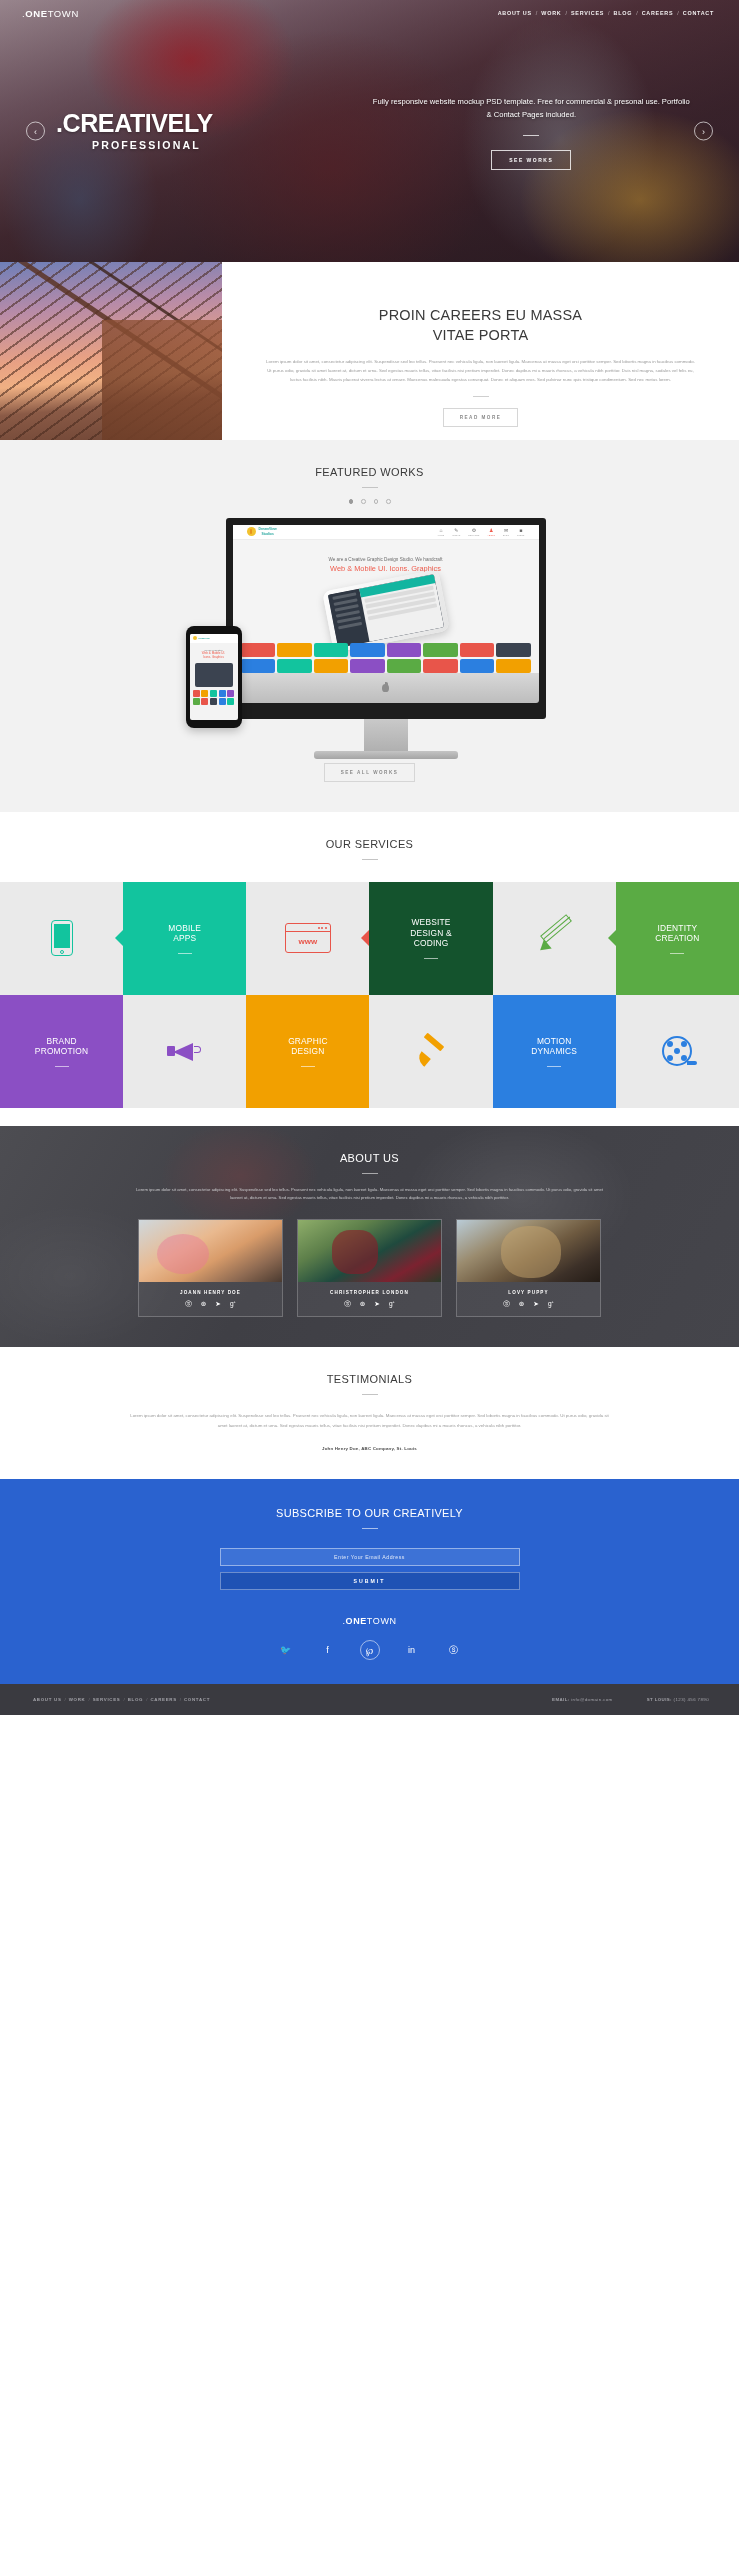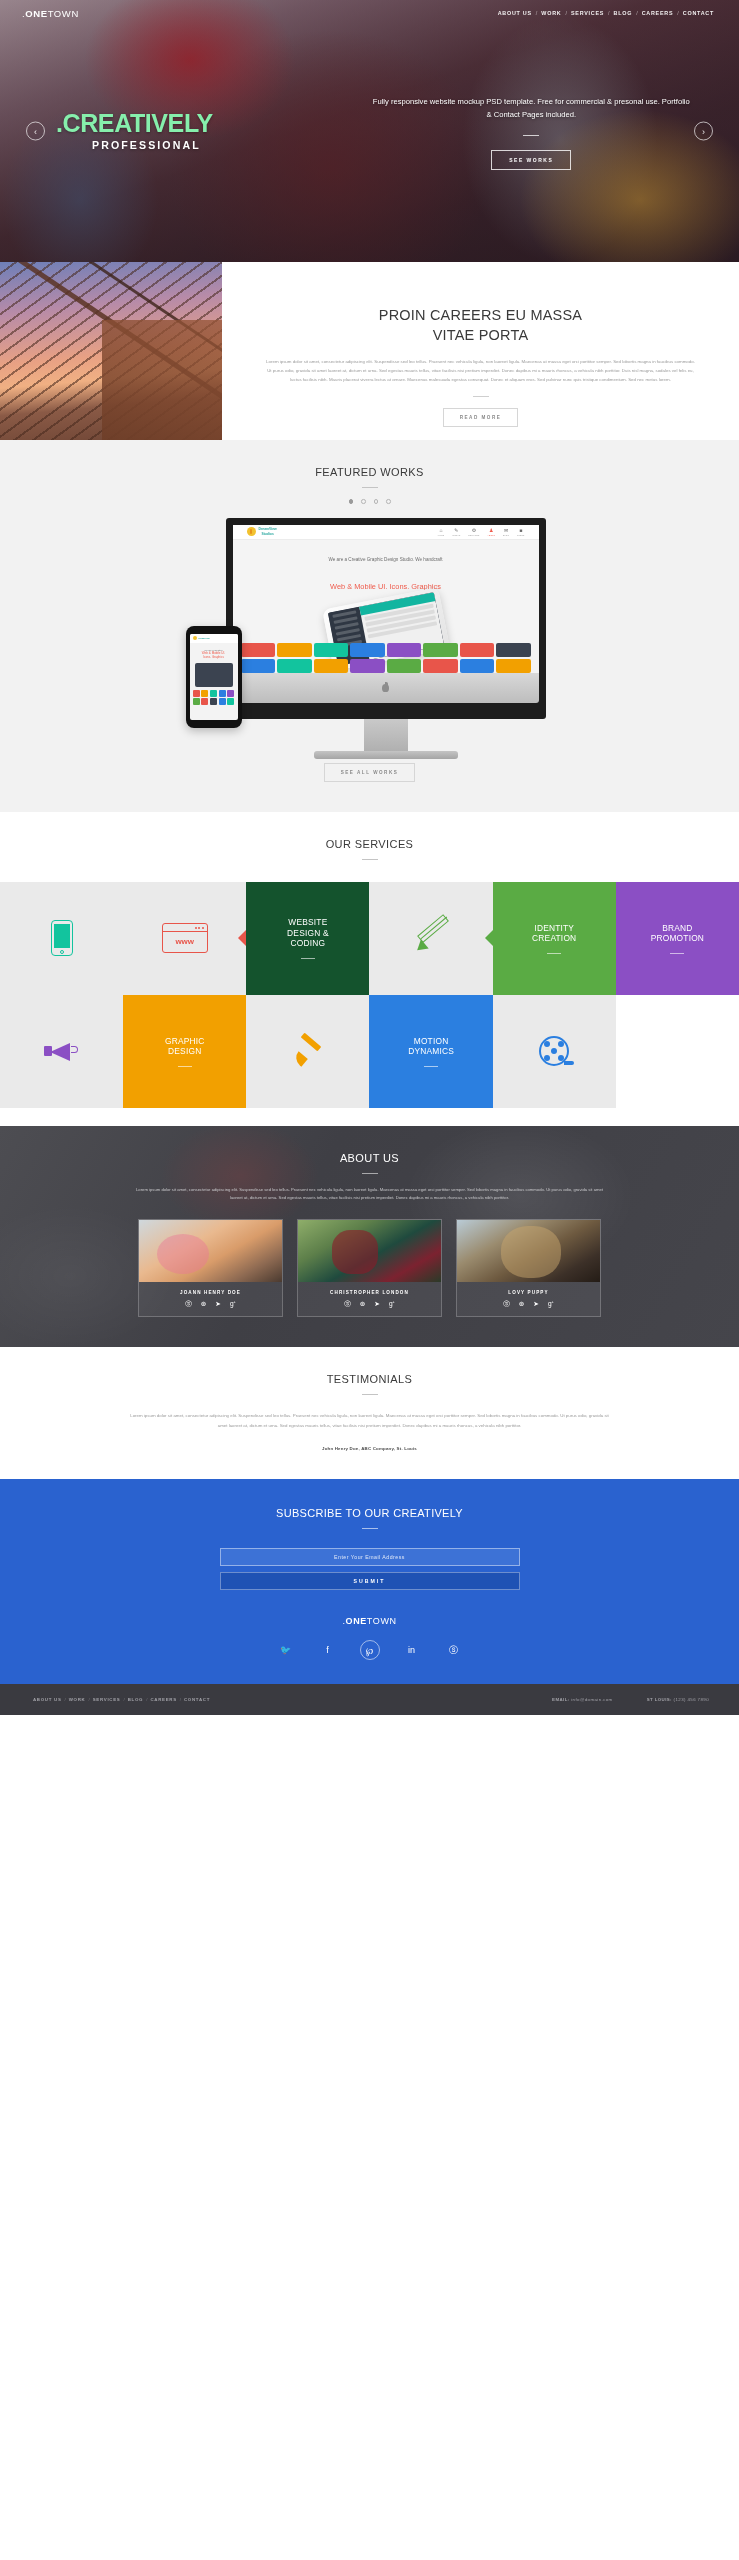".CREATIVELY" .hero-title { color: #86efac -> #ffffff }
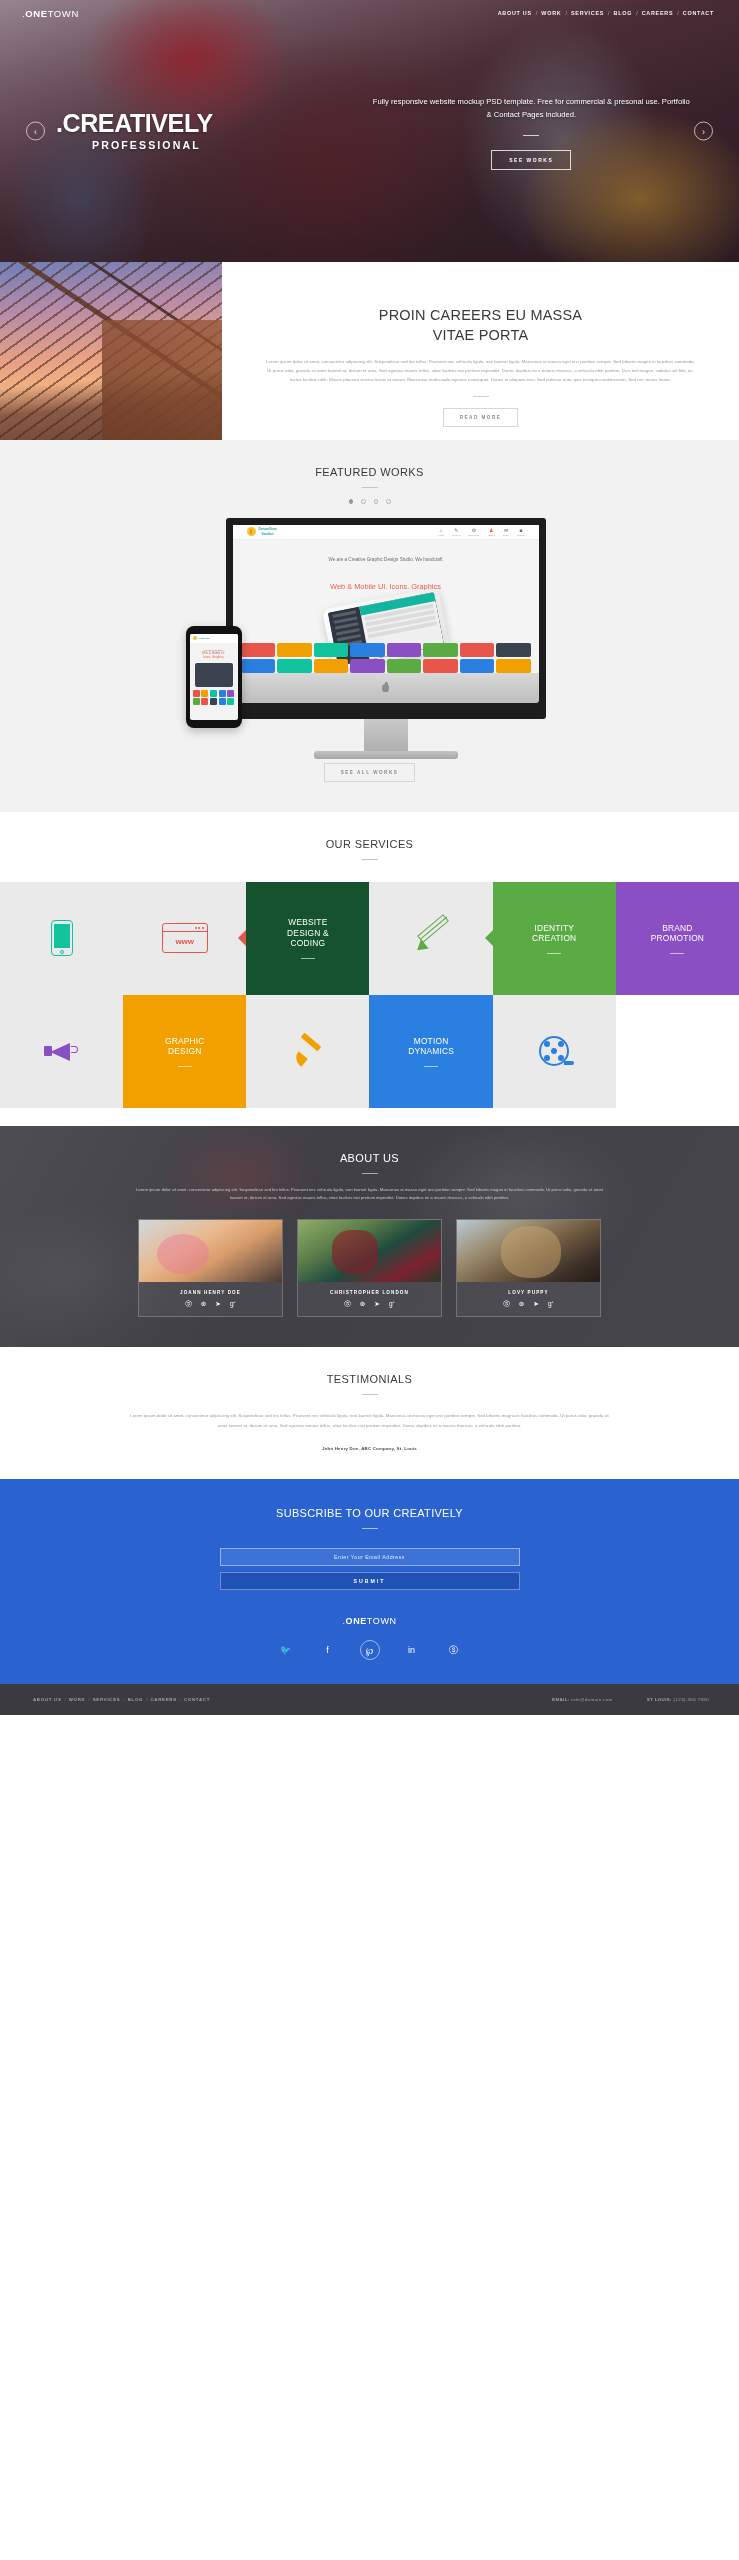"Web & Mobile UI. Icons." .mk-h2 { margin-top: 20px -> 2px }
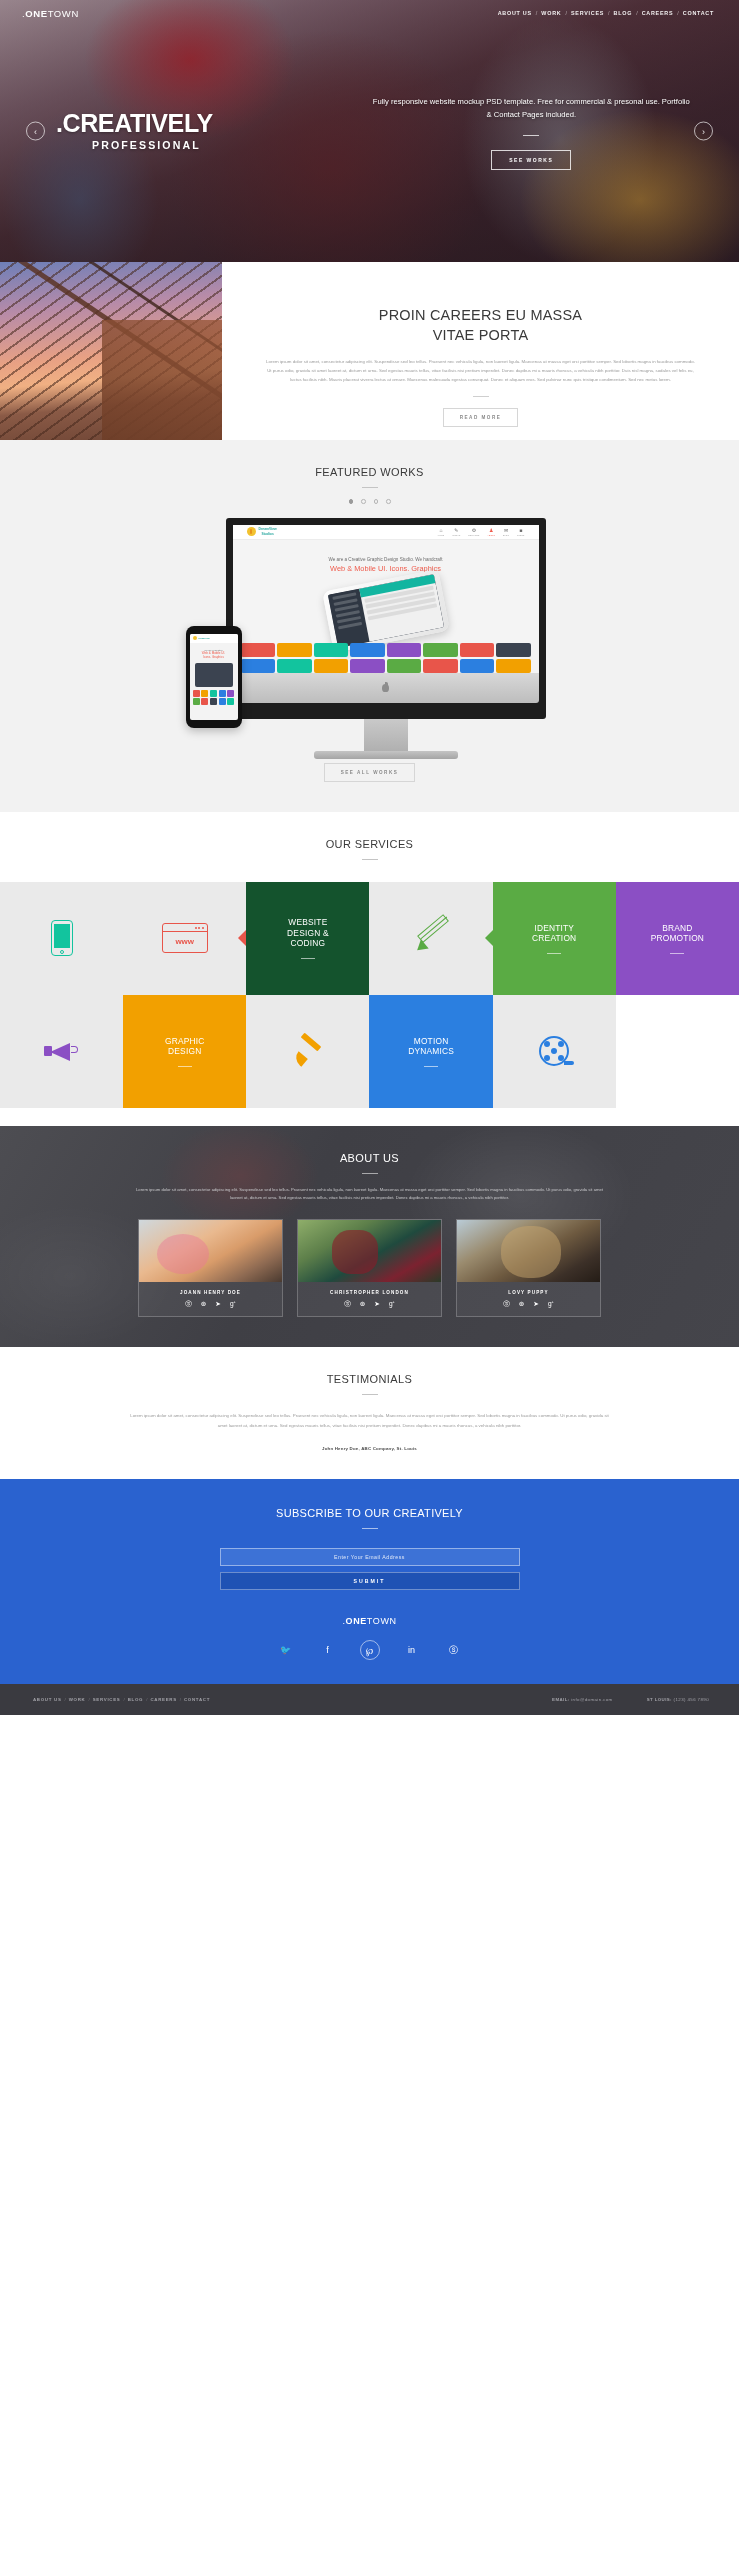"MOBILE" div.cell { html: none -> <div> <div>MOBILE<br>APPS</div> <div></div> <div></div> </div> }
